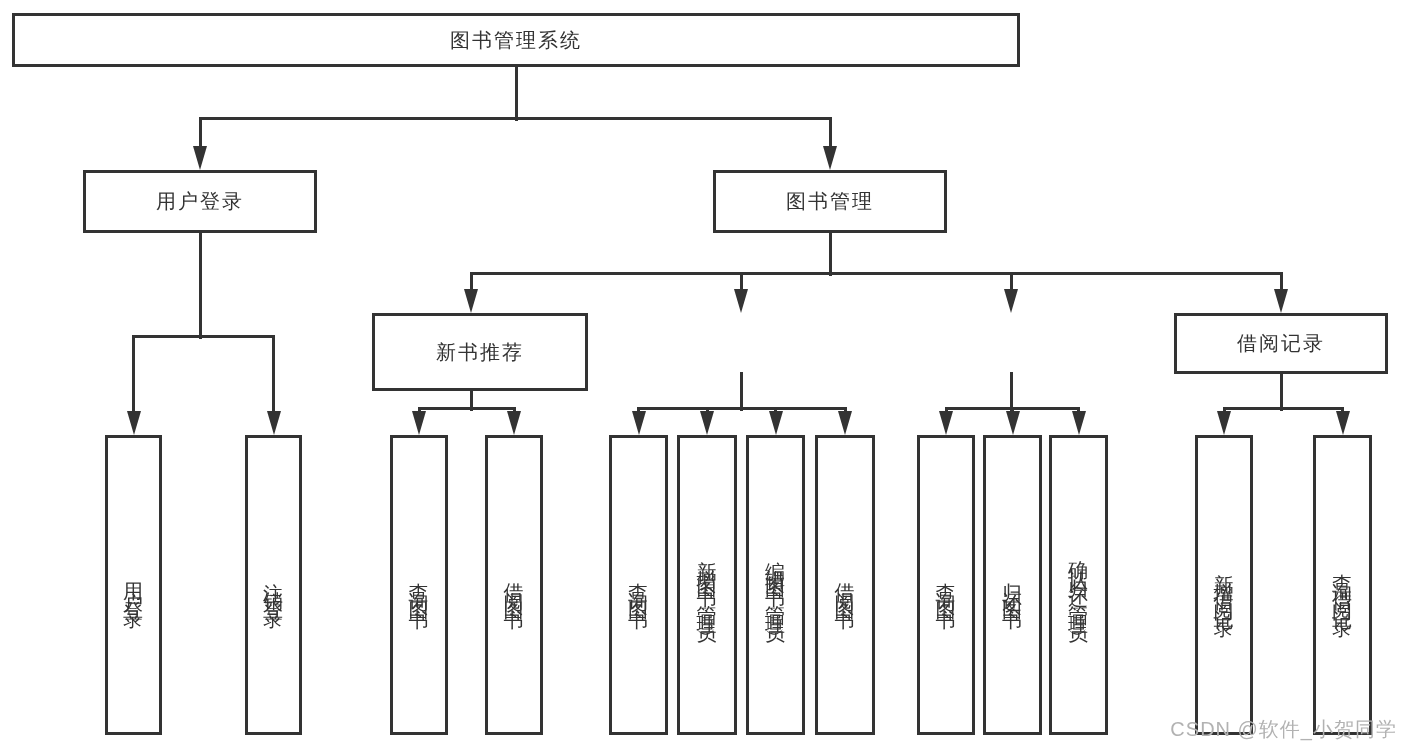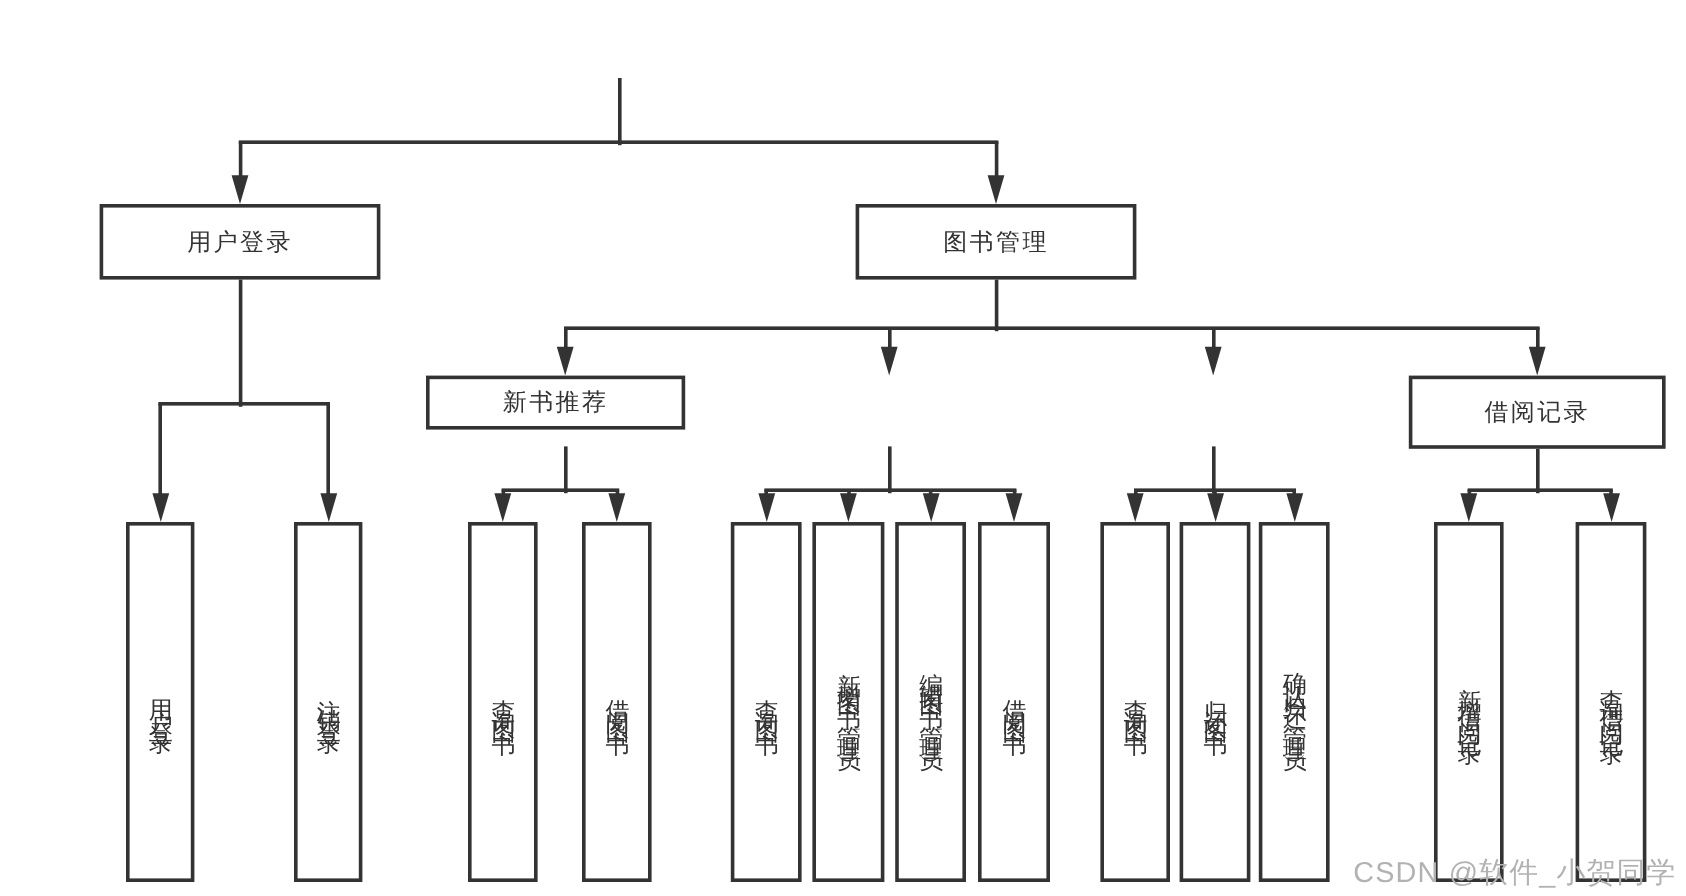"图书管理系统" div.node { html: none -> <div> <span>图书管理系统</span> </div> }
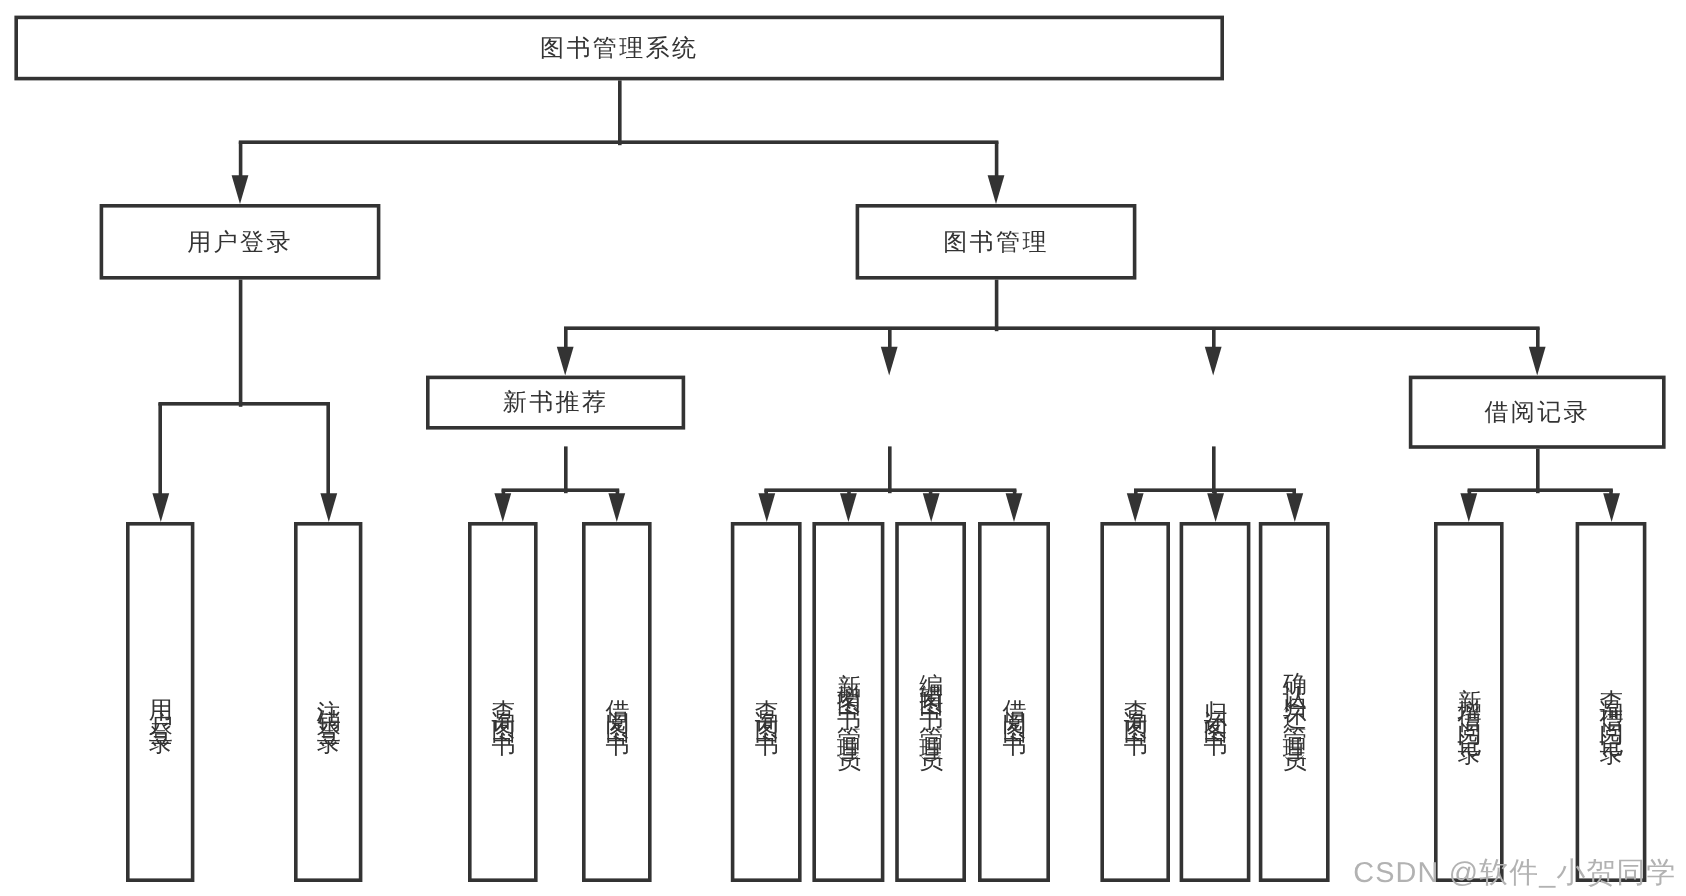"新书推荐" div.node { height: 45px -> 78px; left: 355px -> 372px }
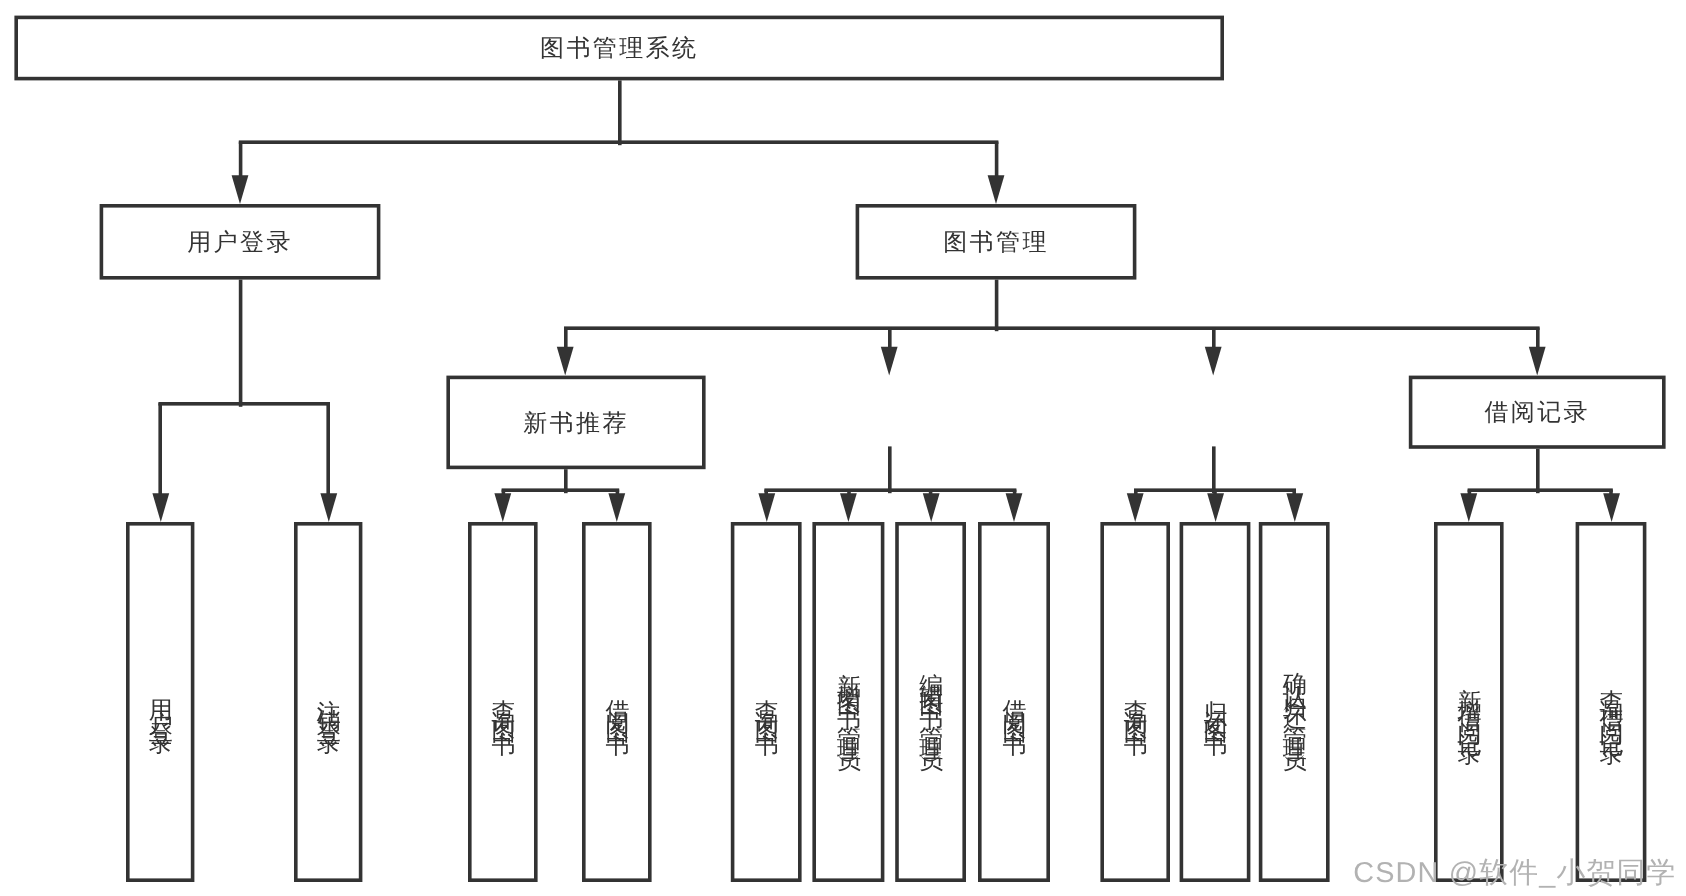"CSDN @软件_小贺同学" #watermark { font-size: 24px -> 20px }
